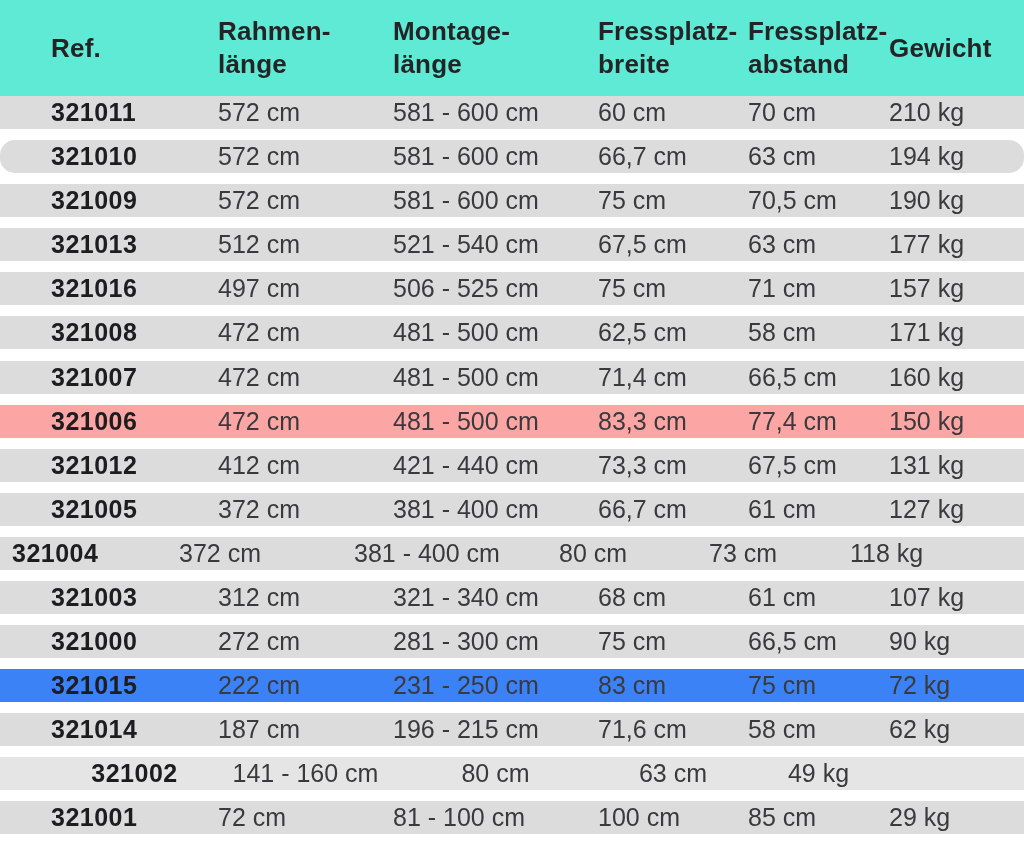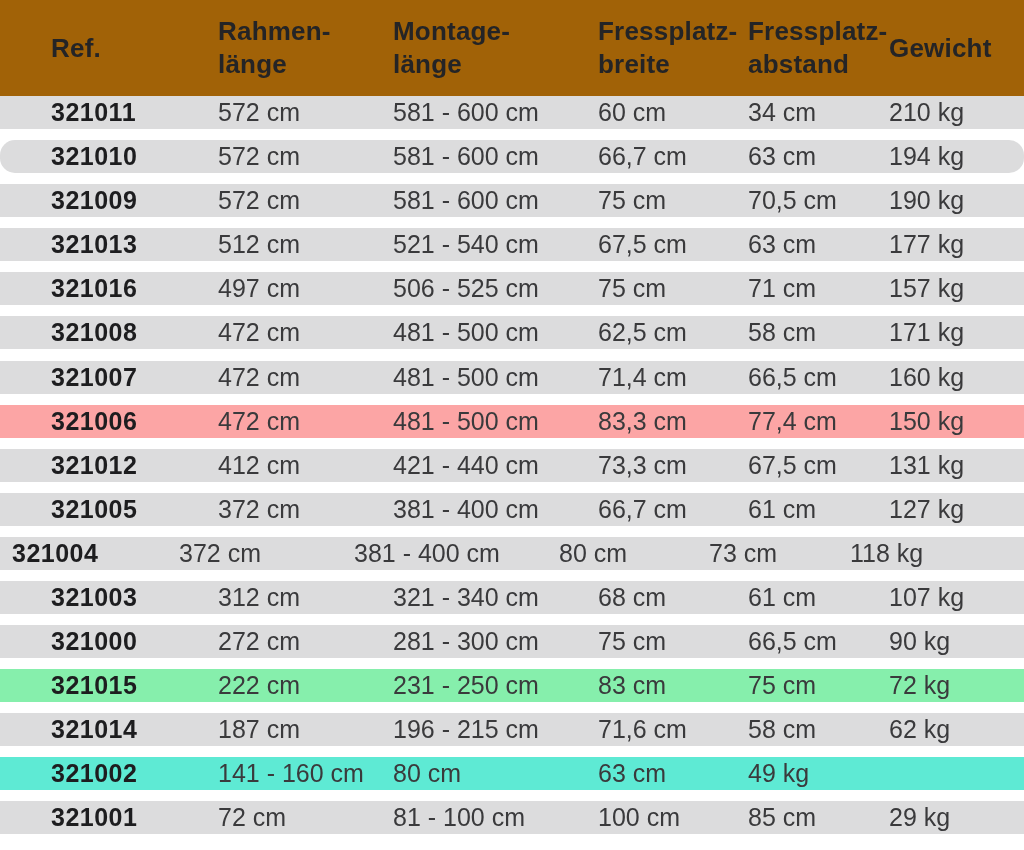"Ref." .table-header { background: #a16207 -> #5eead4 }
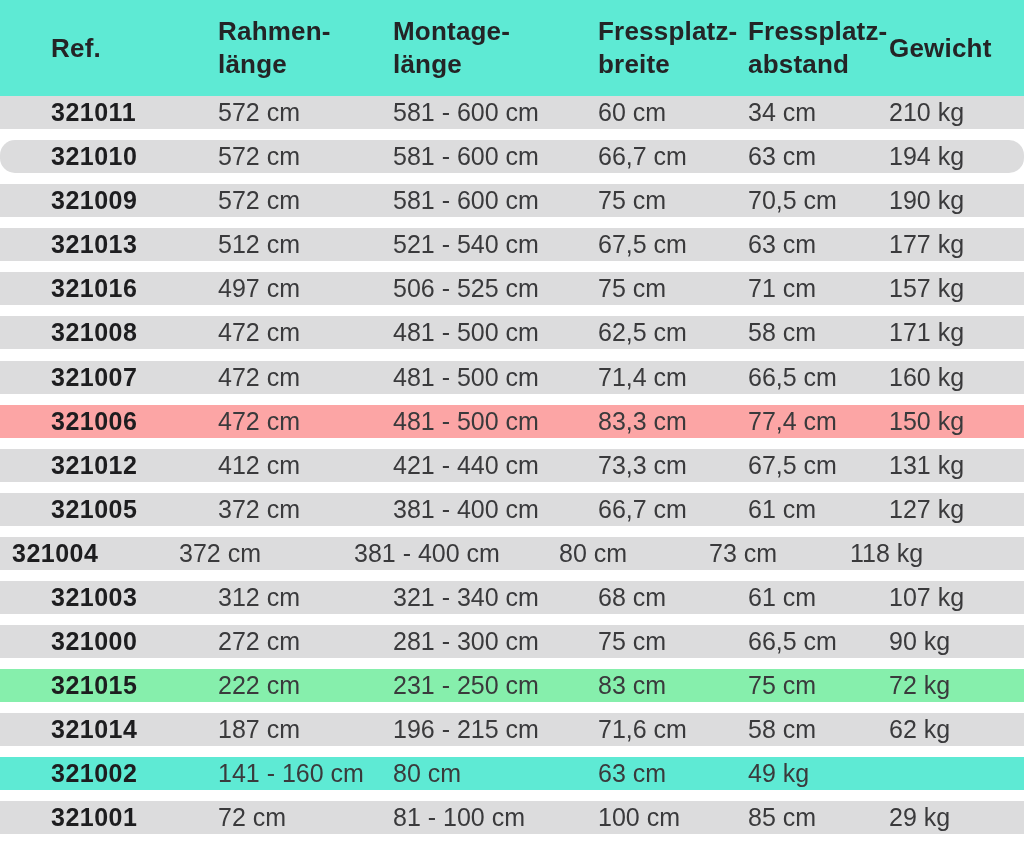"34 cm" div.cell { text: 34 -> 70 }
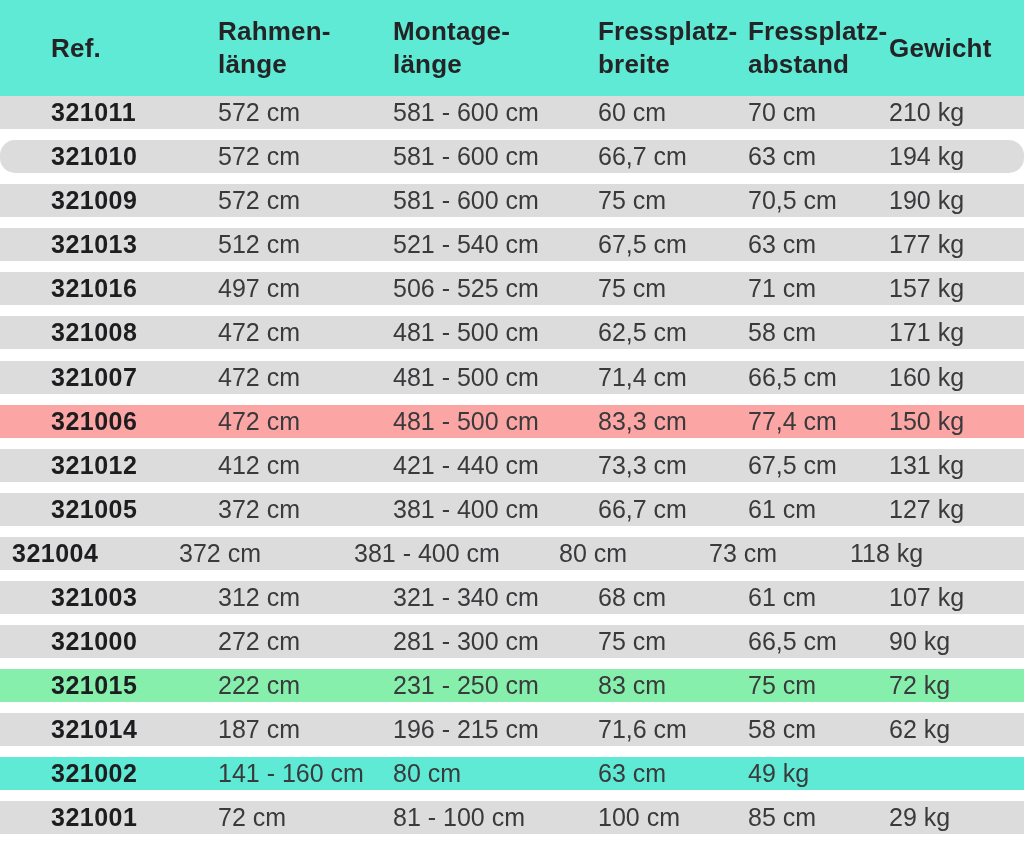"321015" div.grid-row { background: #86efac -> #3b82f6 }
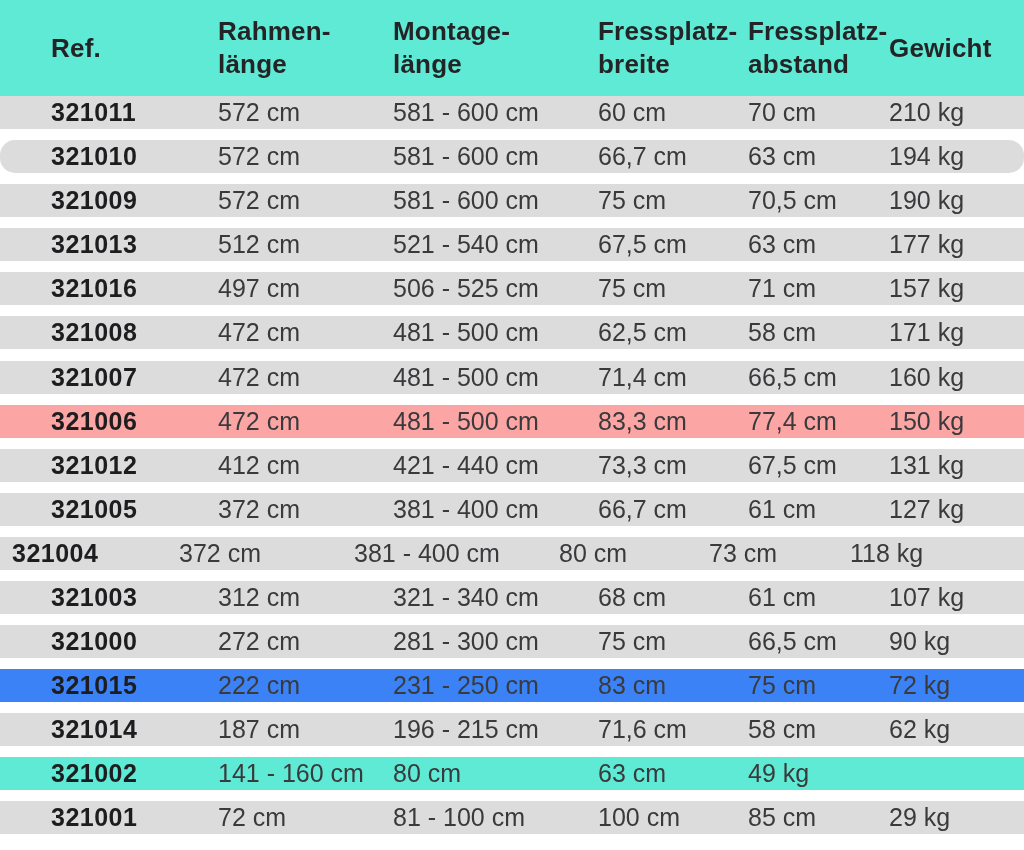"321002" div.grid-row { background: #5eead4 -> #e5e5e5; text-align: none -> center }
